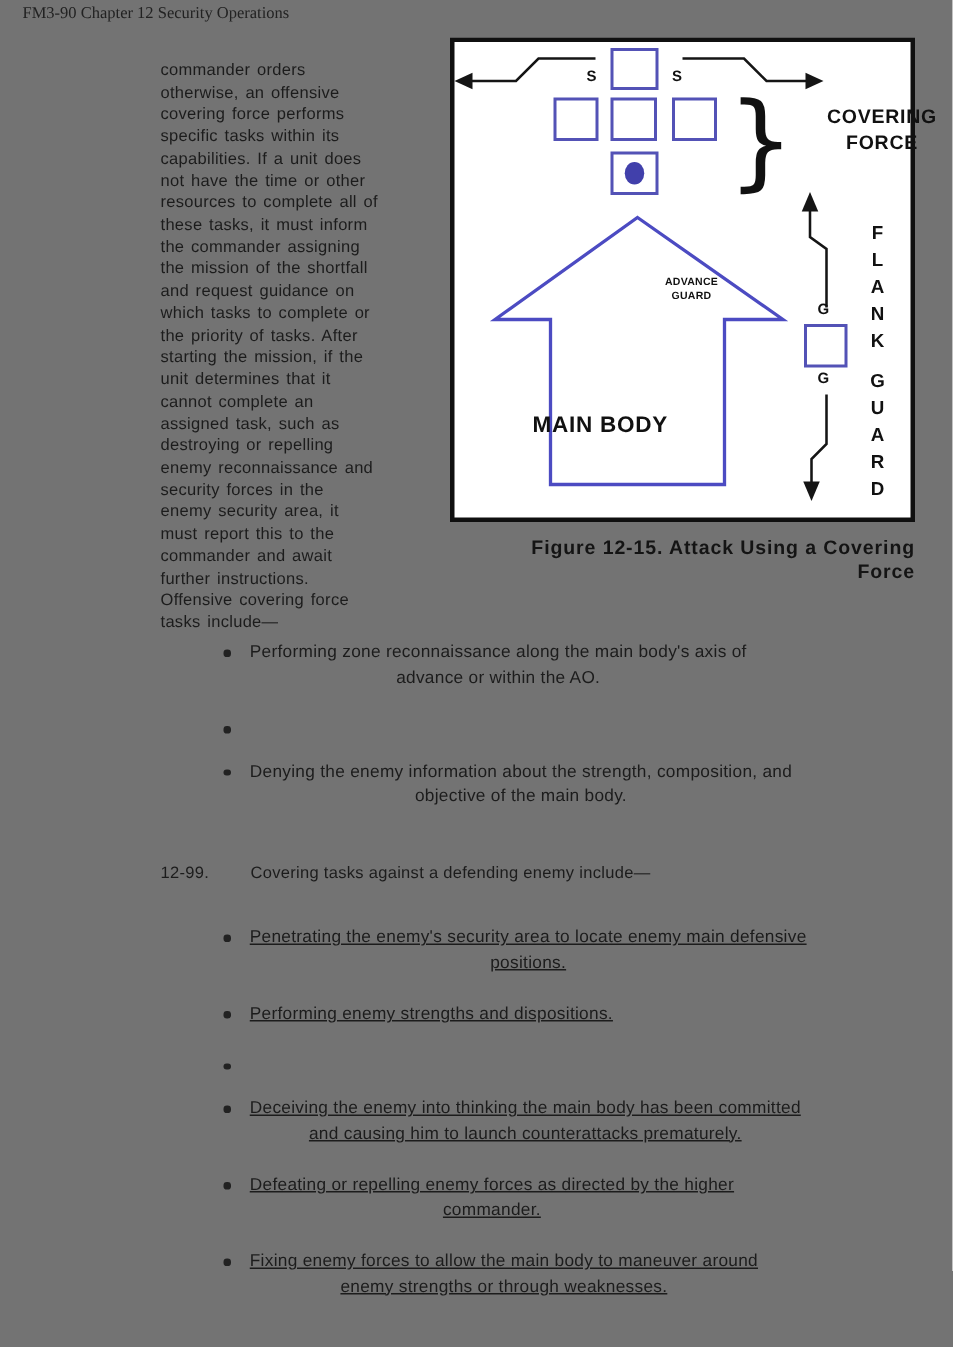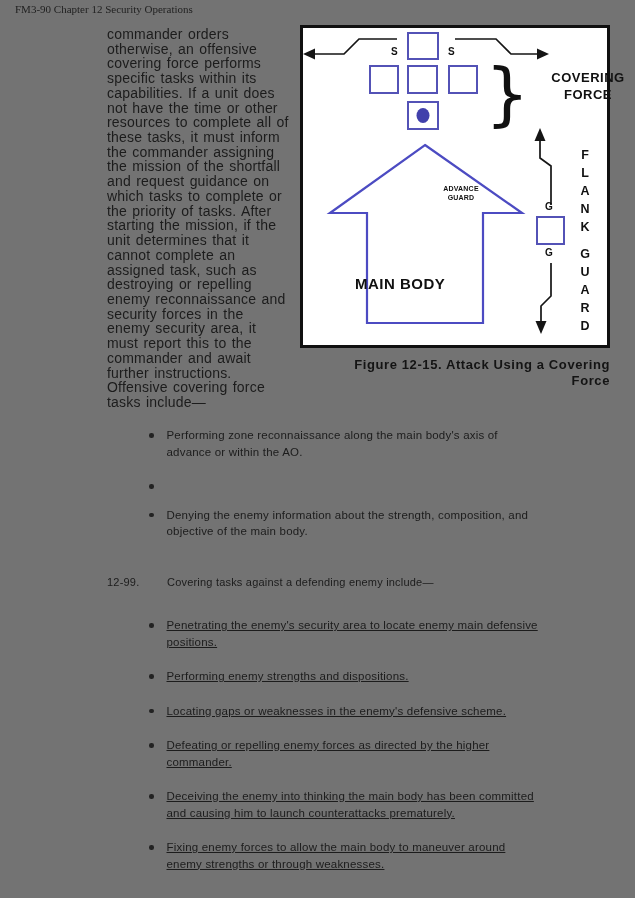"commander orders" .left-col { font-size: 14px -> 11px; top: 27px -> 40px }
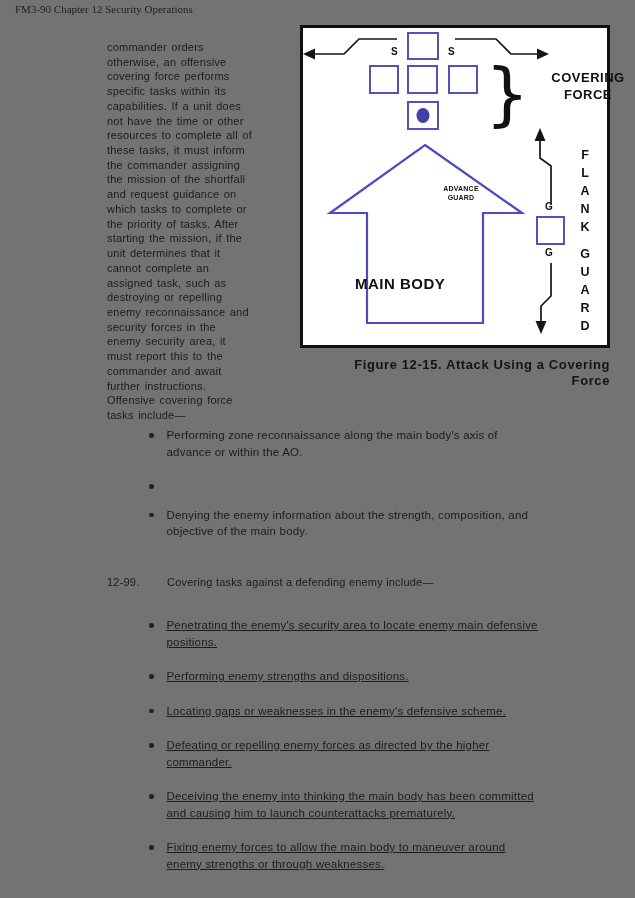"Performing zone reconnaissance along the" .blist li { text-align: none -> center }
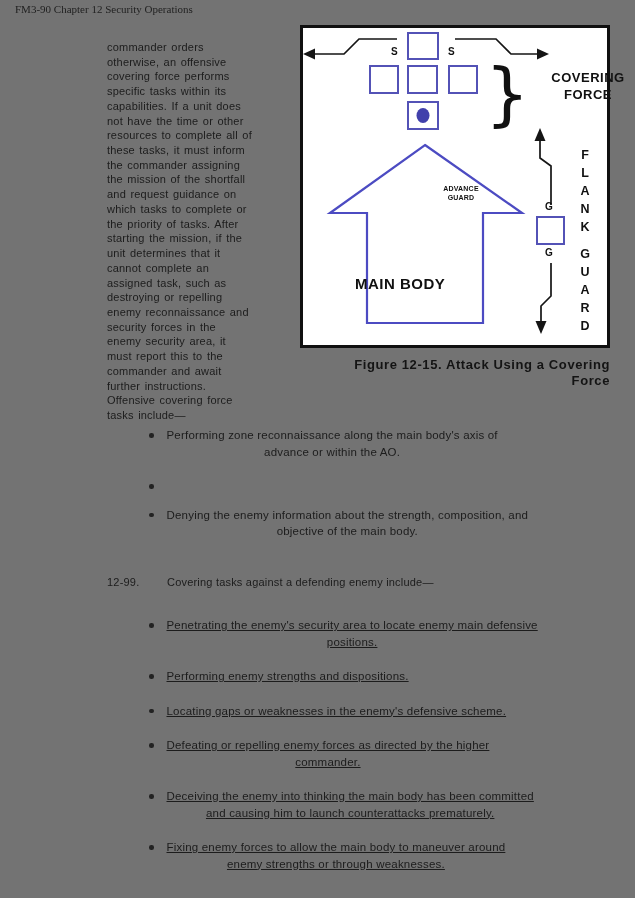"Locating gaps or weaknesses in" span.btext { html: <span>Locating gaps or weaknesses in the enemy's defensive scheme.</span> -> none }
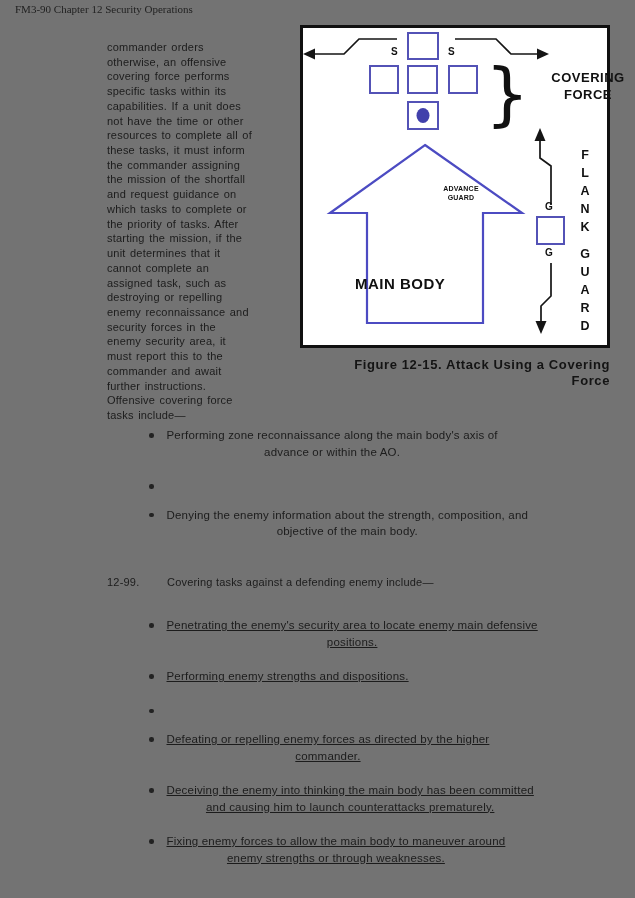"Defeating or repelling enemy forces" li { order: before "Deceiving the enemy into thinking" -> after "Deceiving the enemy into thinking" }
